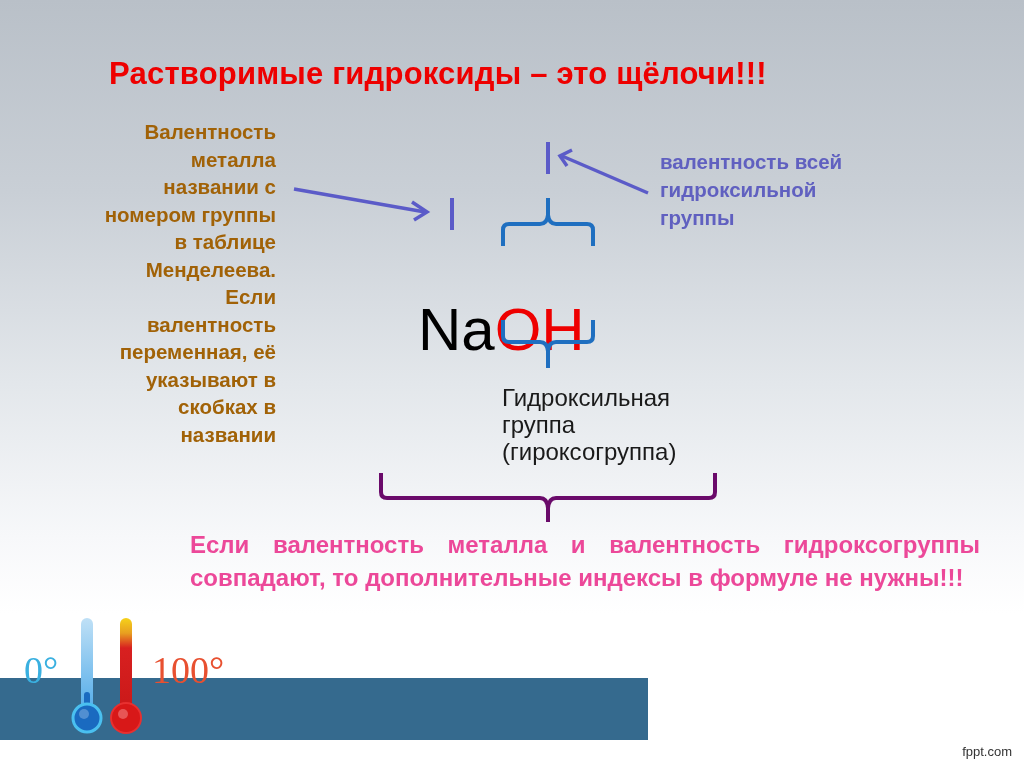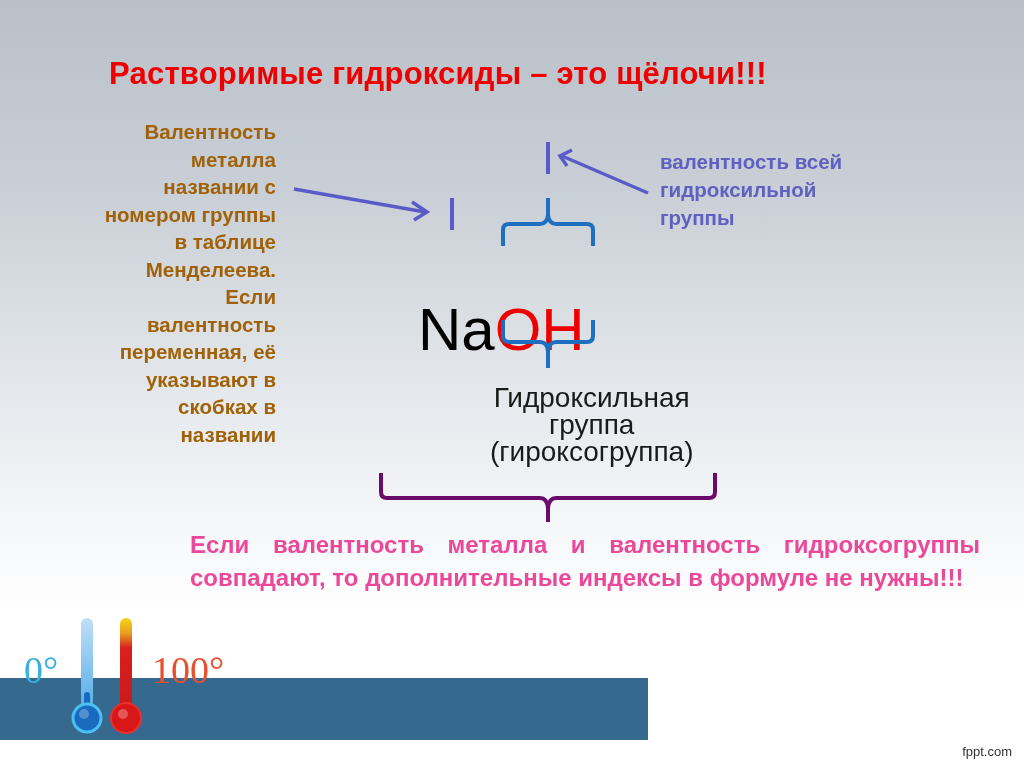"Гидроксильная" .hg-label { font-size: 28px -> 24px; left: 490px -> 502px; text-align: center -> none }
